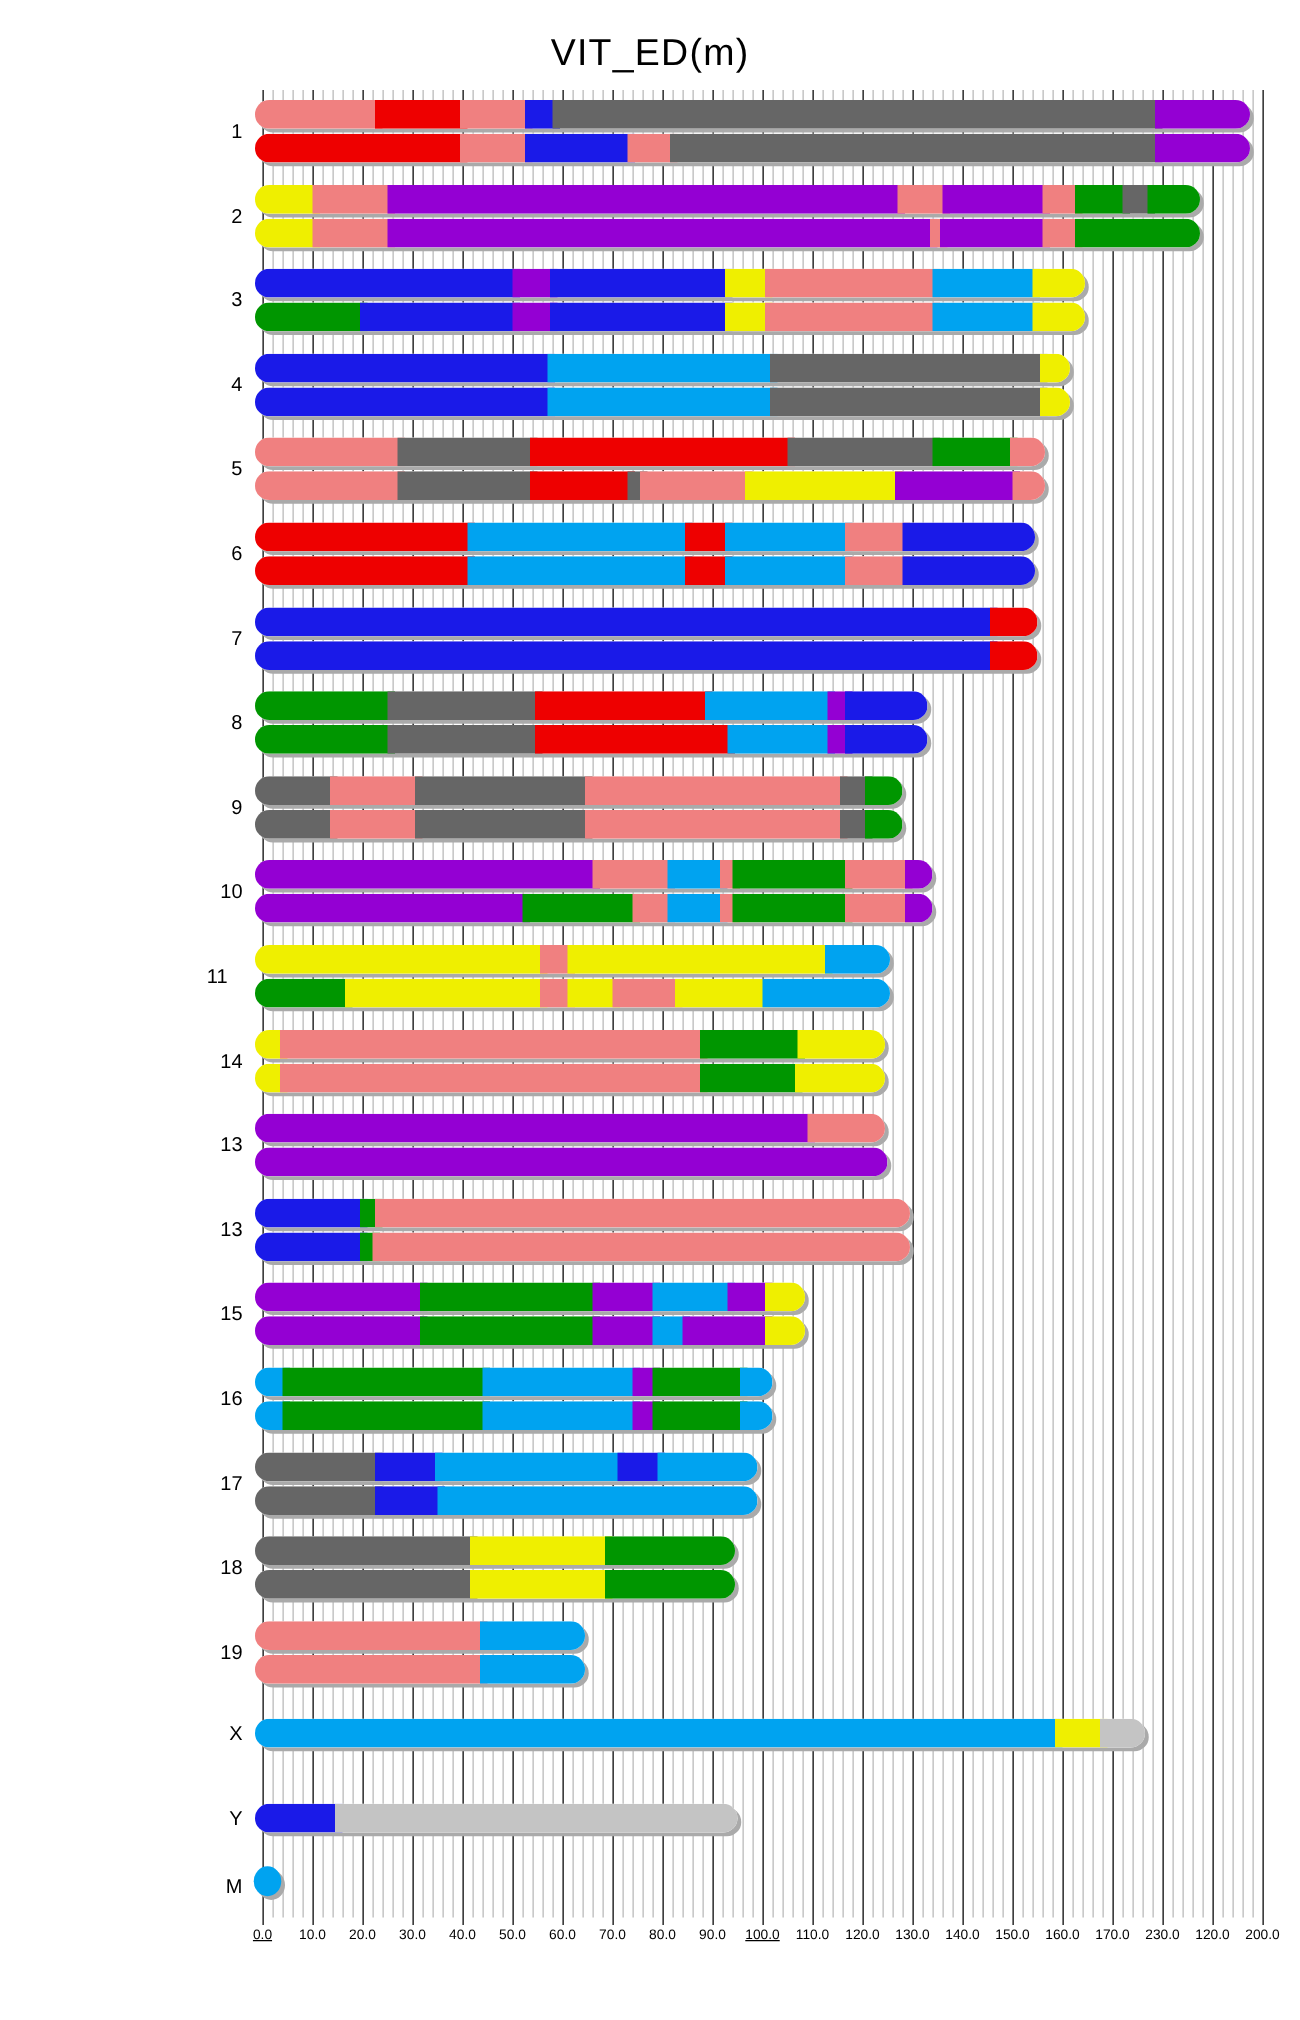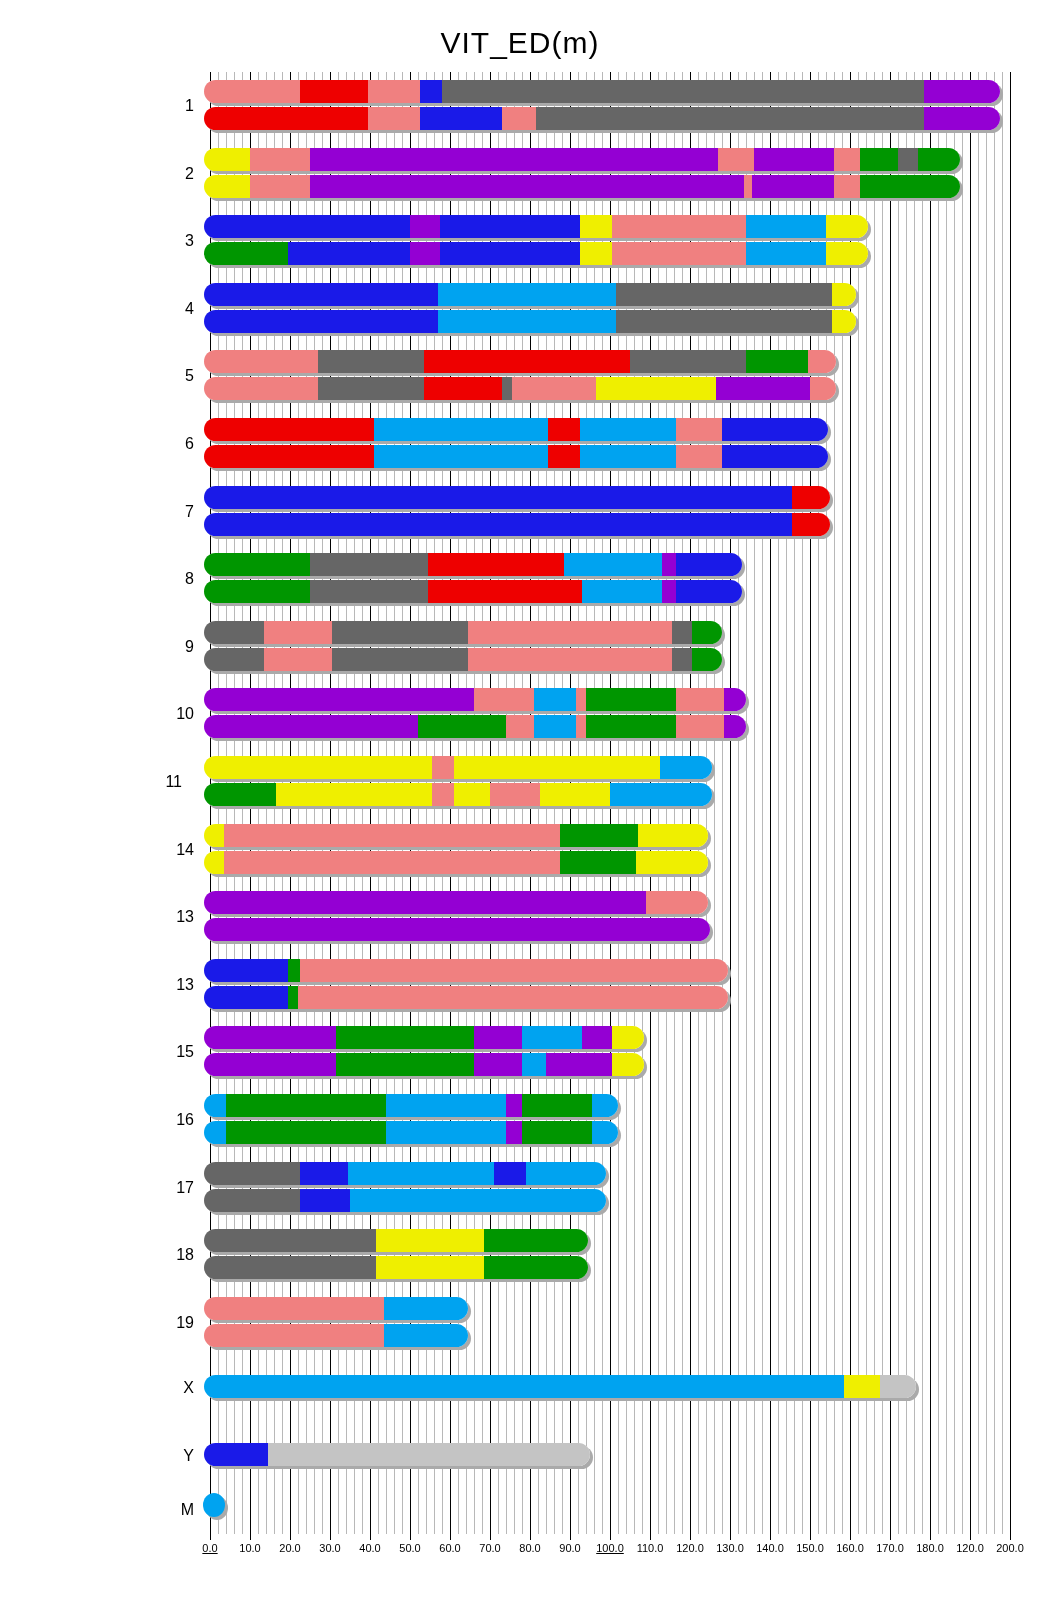"180.0" div.axis-label { text: 180.0 -> 230.0 }
